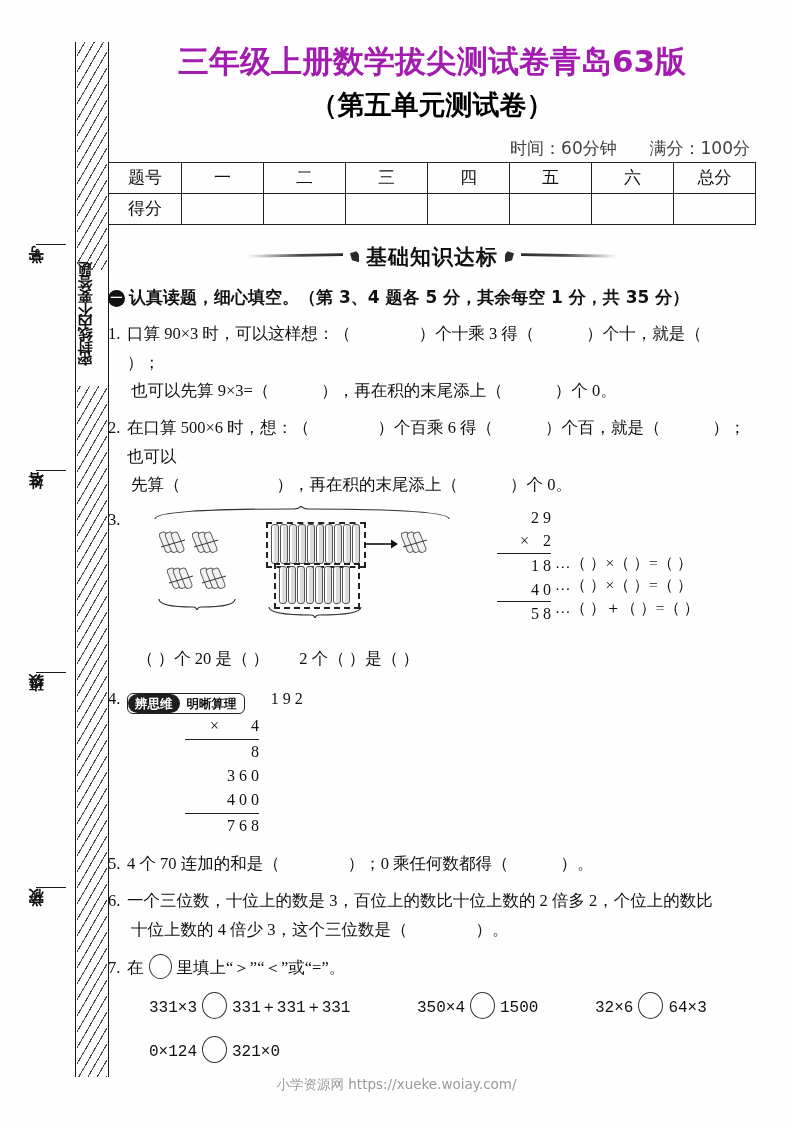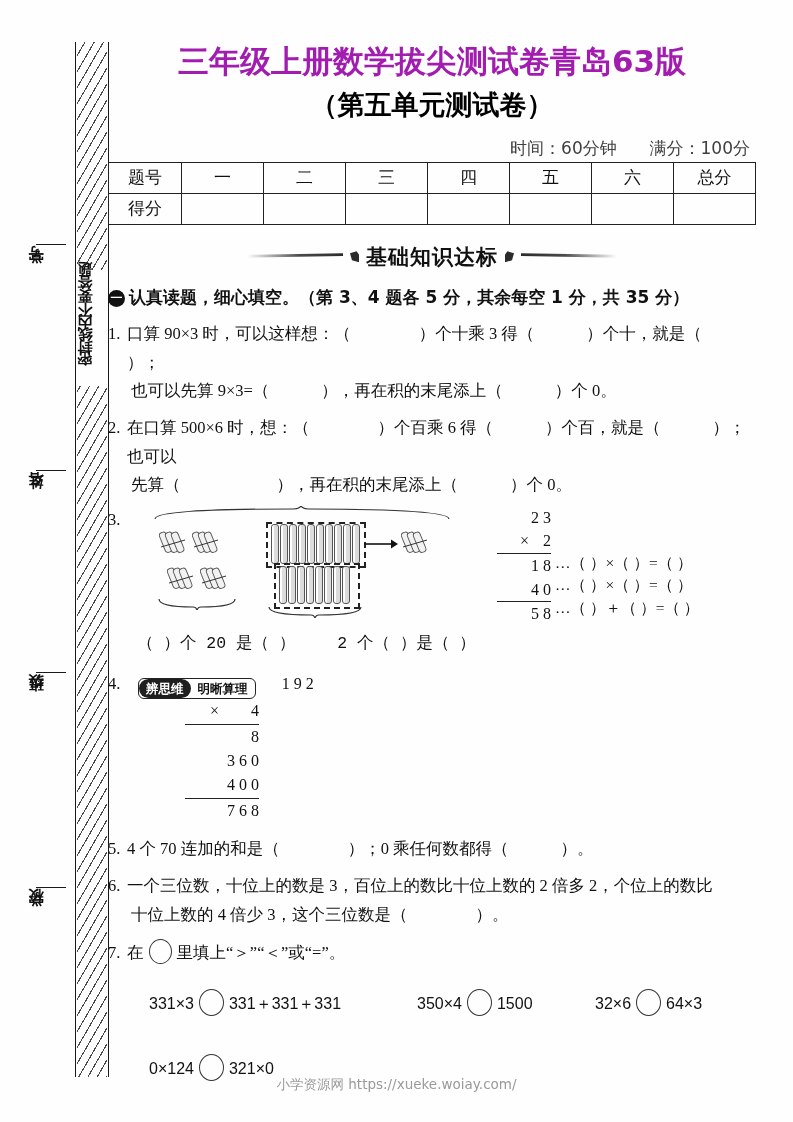"2 3" div.vrow { text: 3 -> 9 }
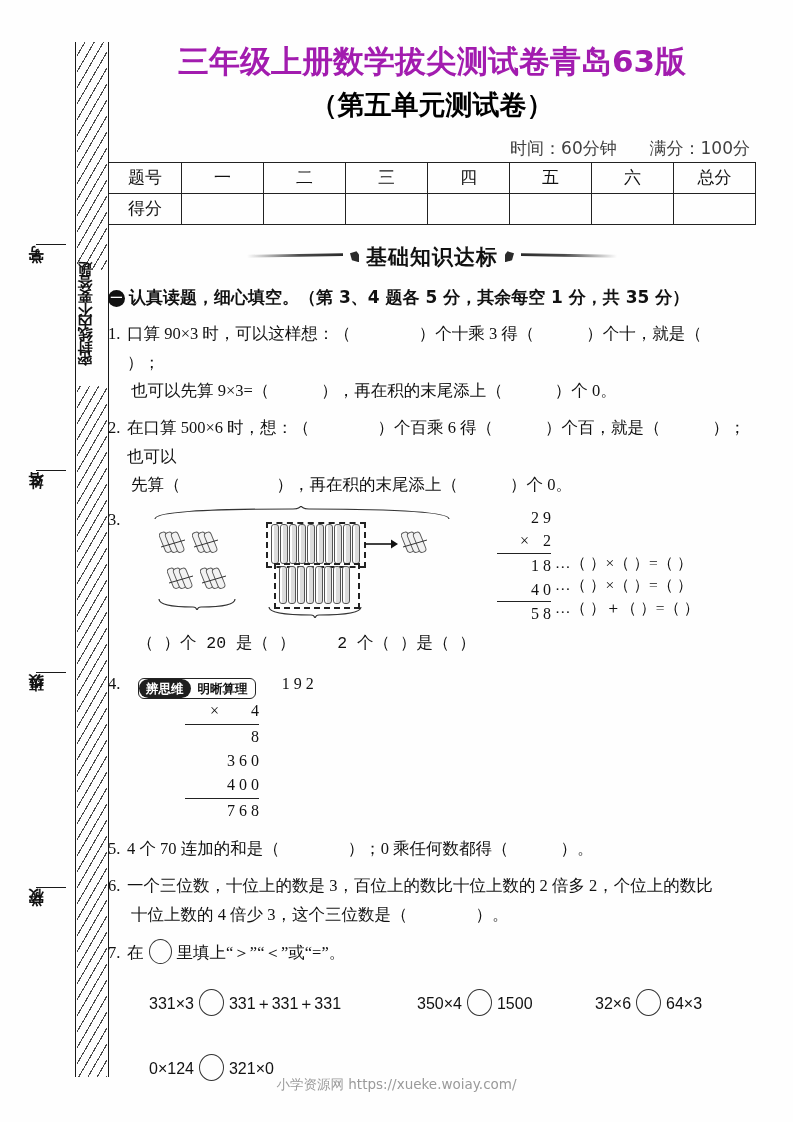"（ ）个 20 是（ ）" div { font-family: Liberation Mono, monospace -> none; margin-top: 4px -> 19px }
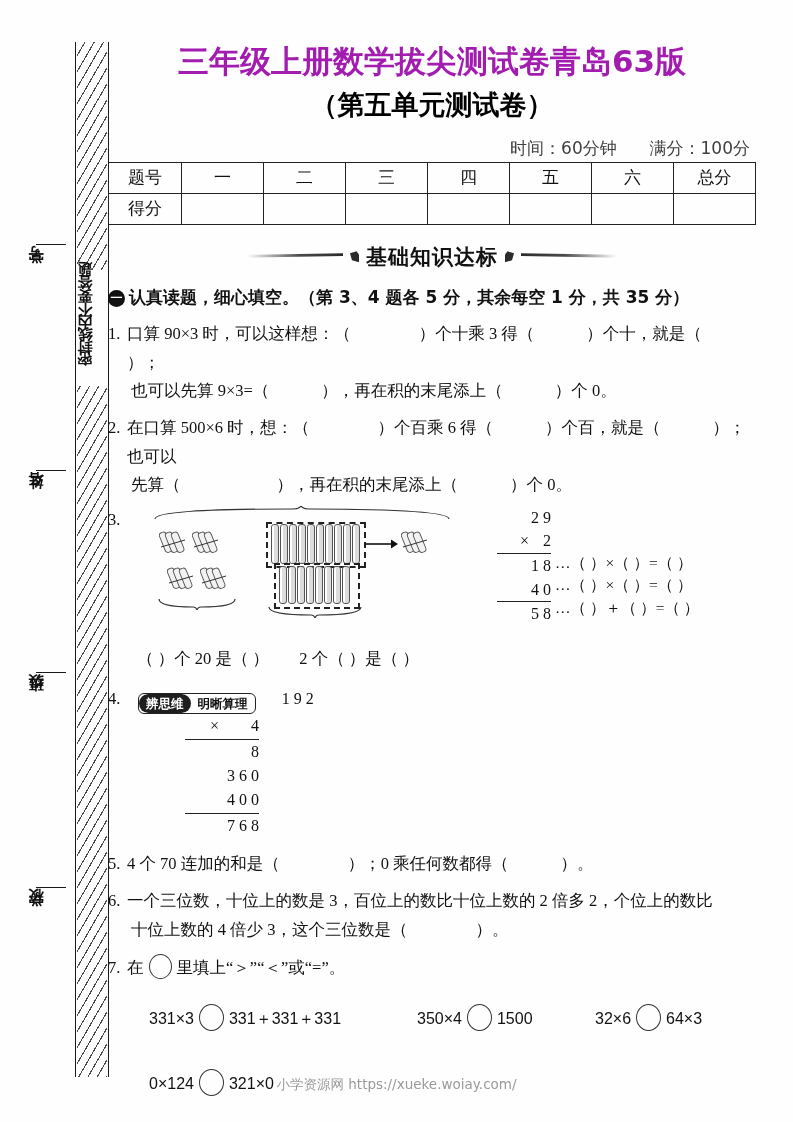"辨思维" .badge-wrap { margin: 0 6px 0 11px -> 0 6px 0 0 }
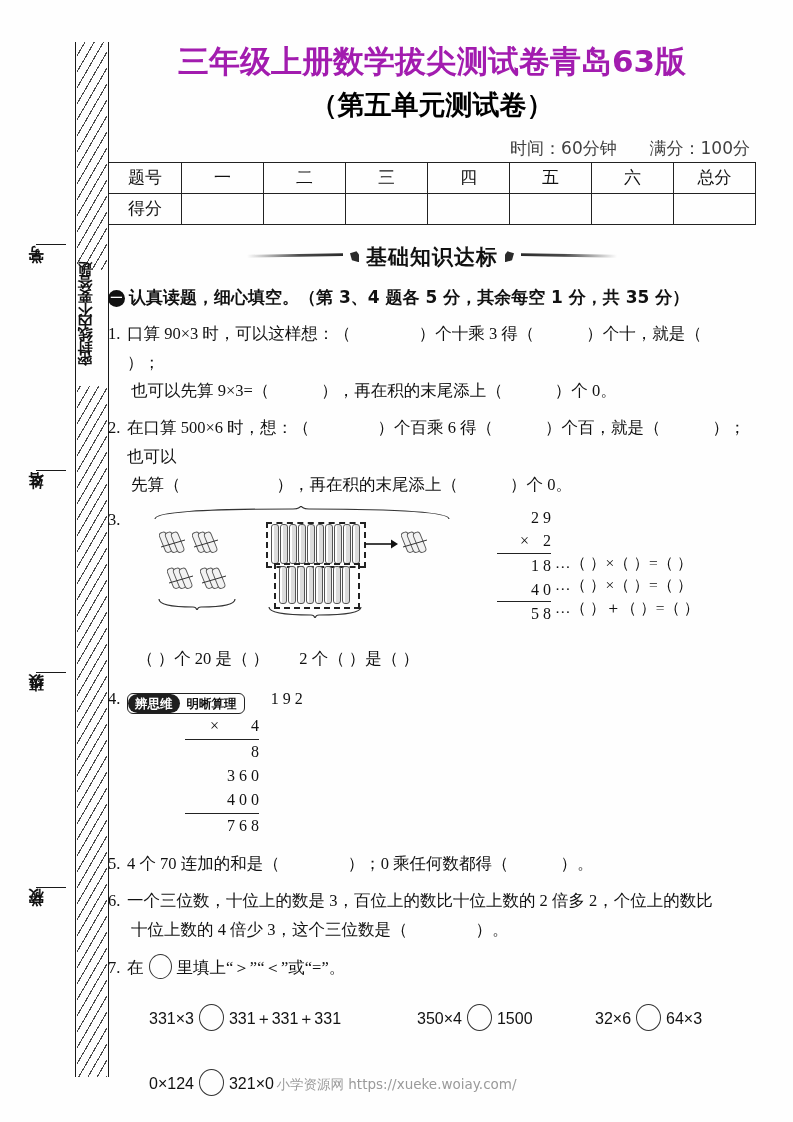"331×3 331＋331＋331" .cmp-grid { font-family: Liberation Sans, sans-serif -> Liberation Mono, monospace; margin-top: 22px -> 10px; row-gap: 36px -> 13px }
